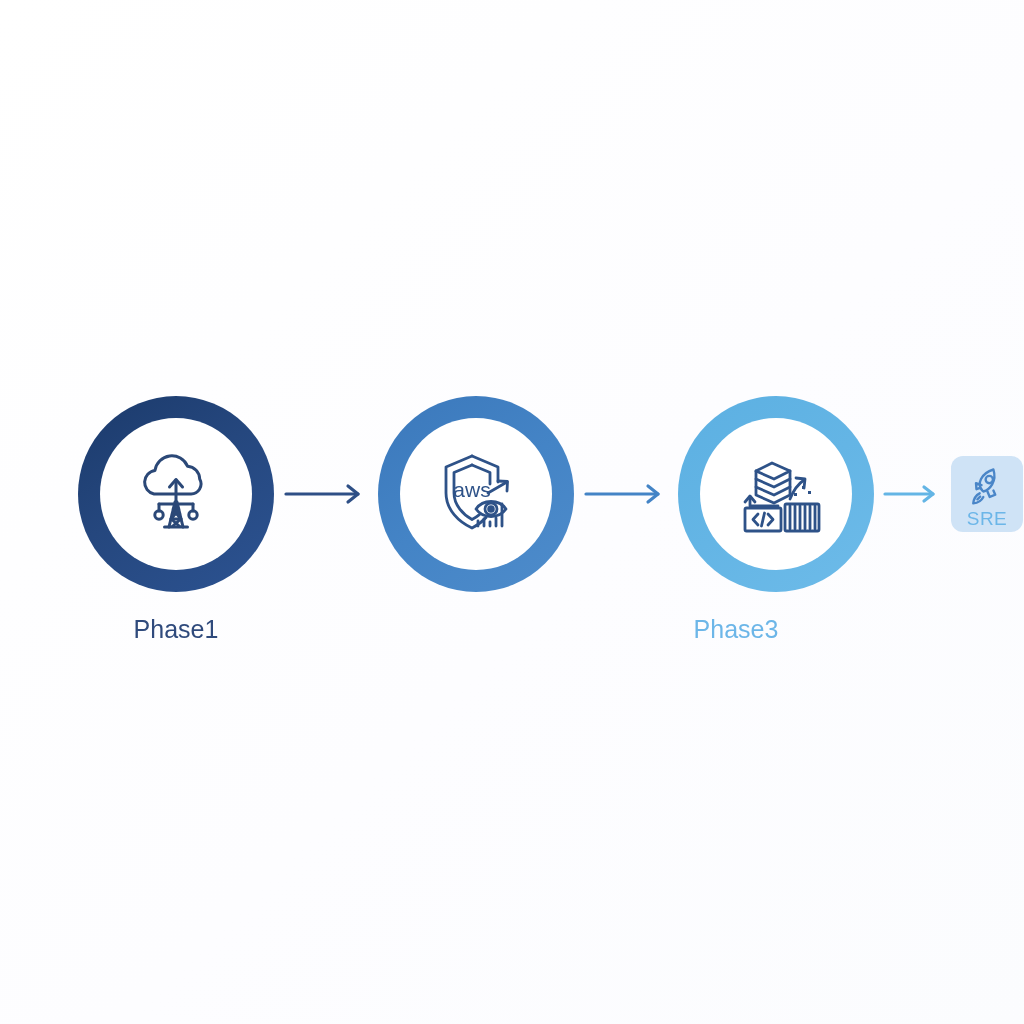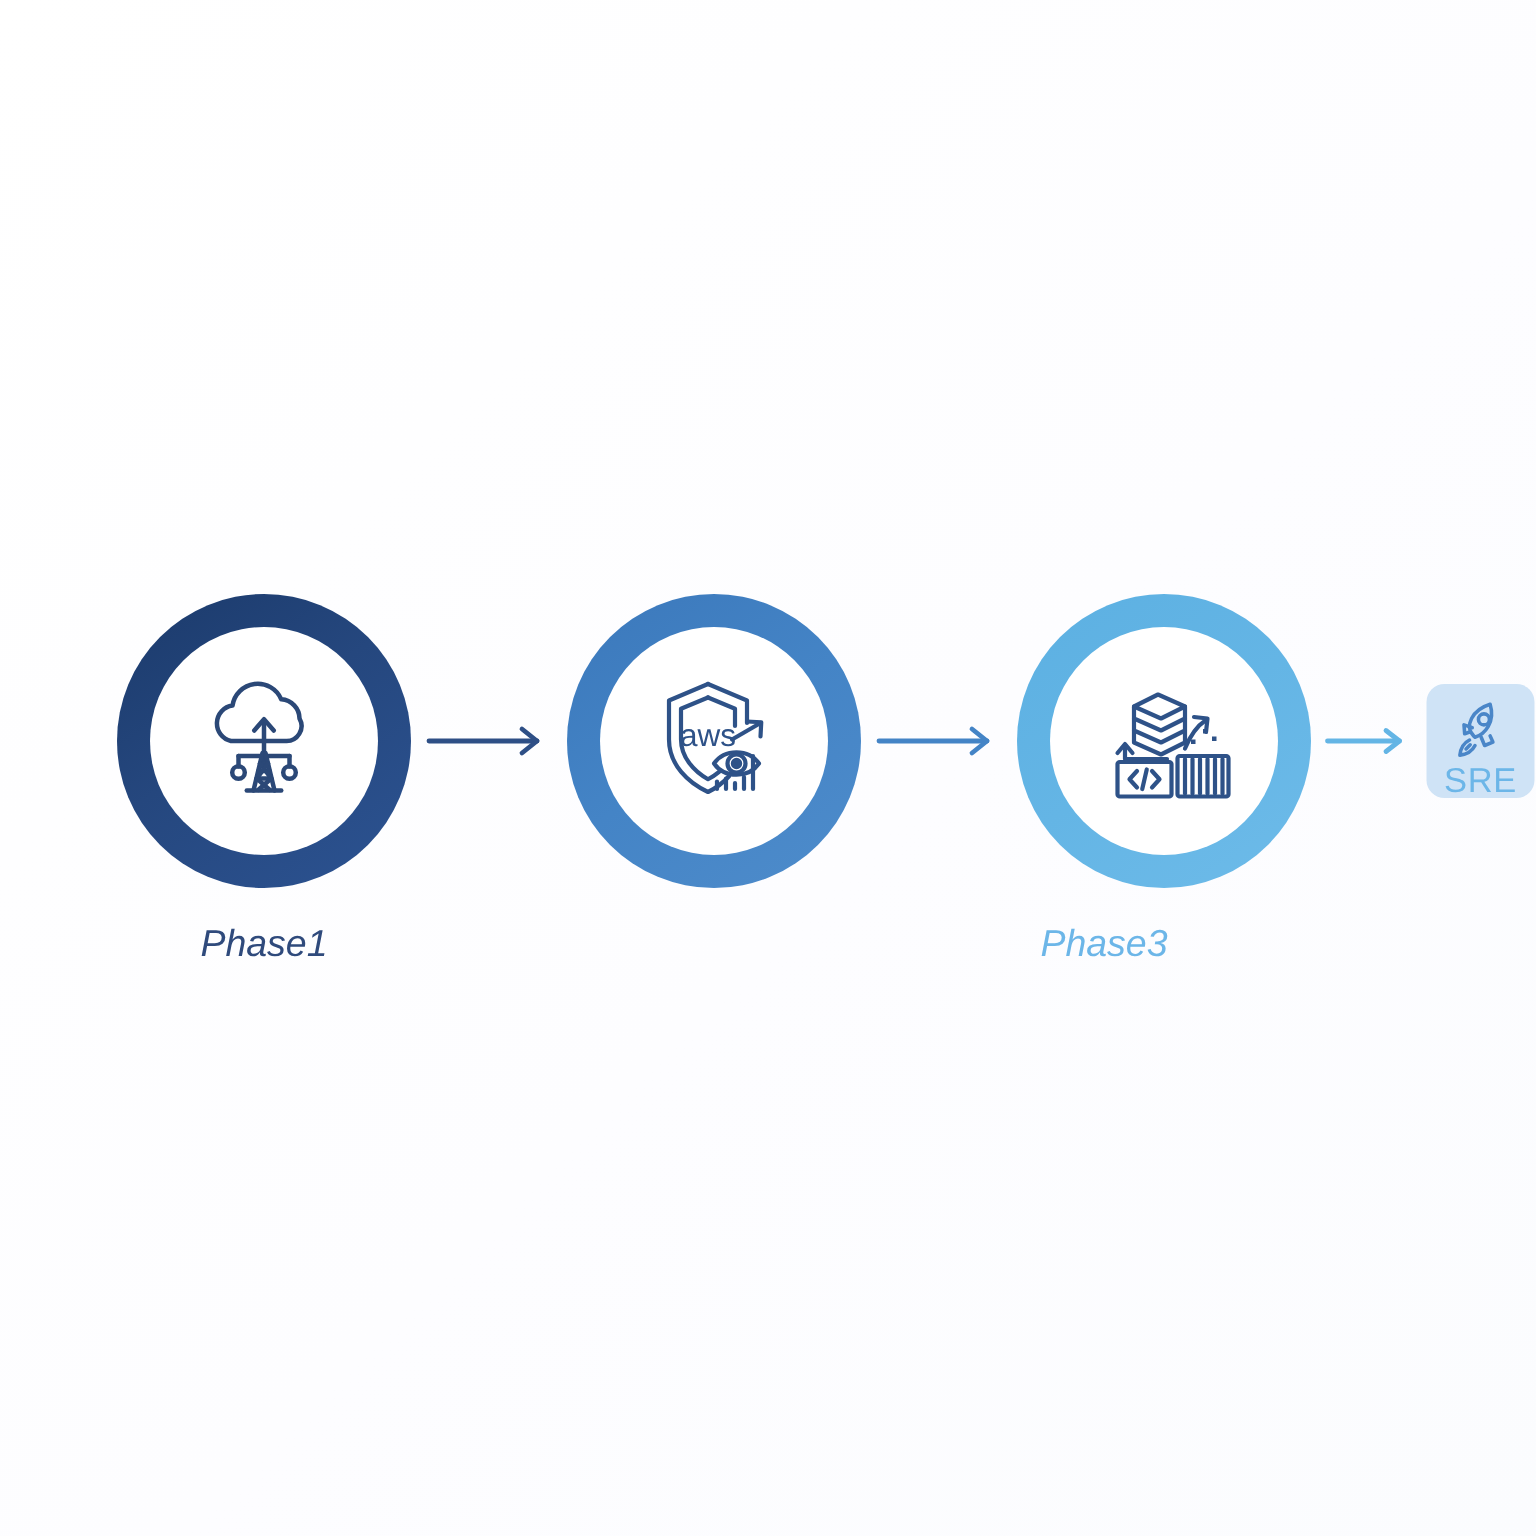"SRE" .sre-label { font-size: 23px -> 19px }
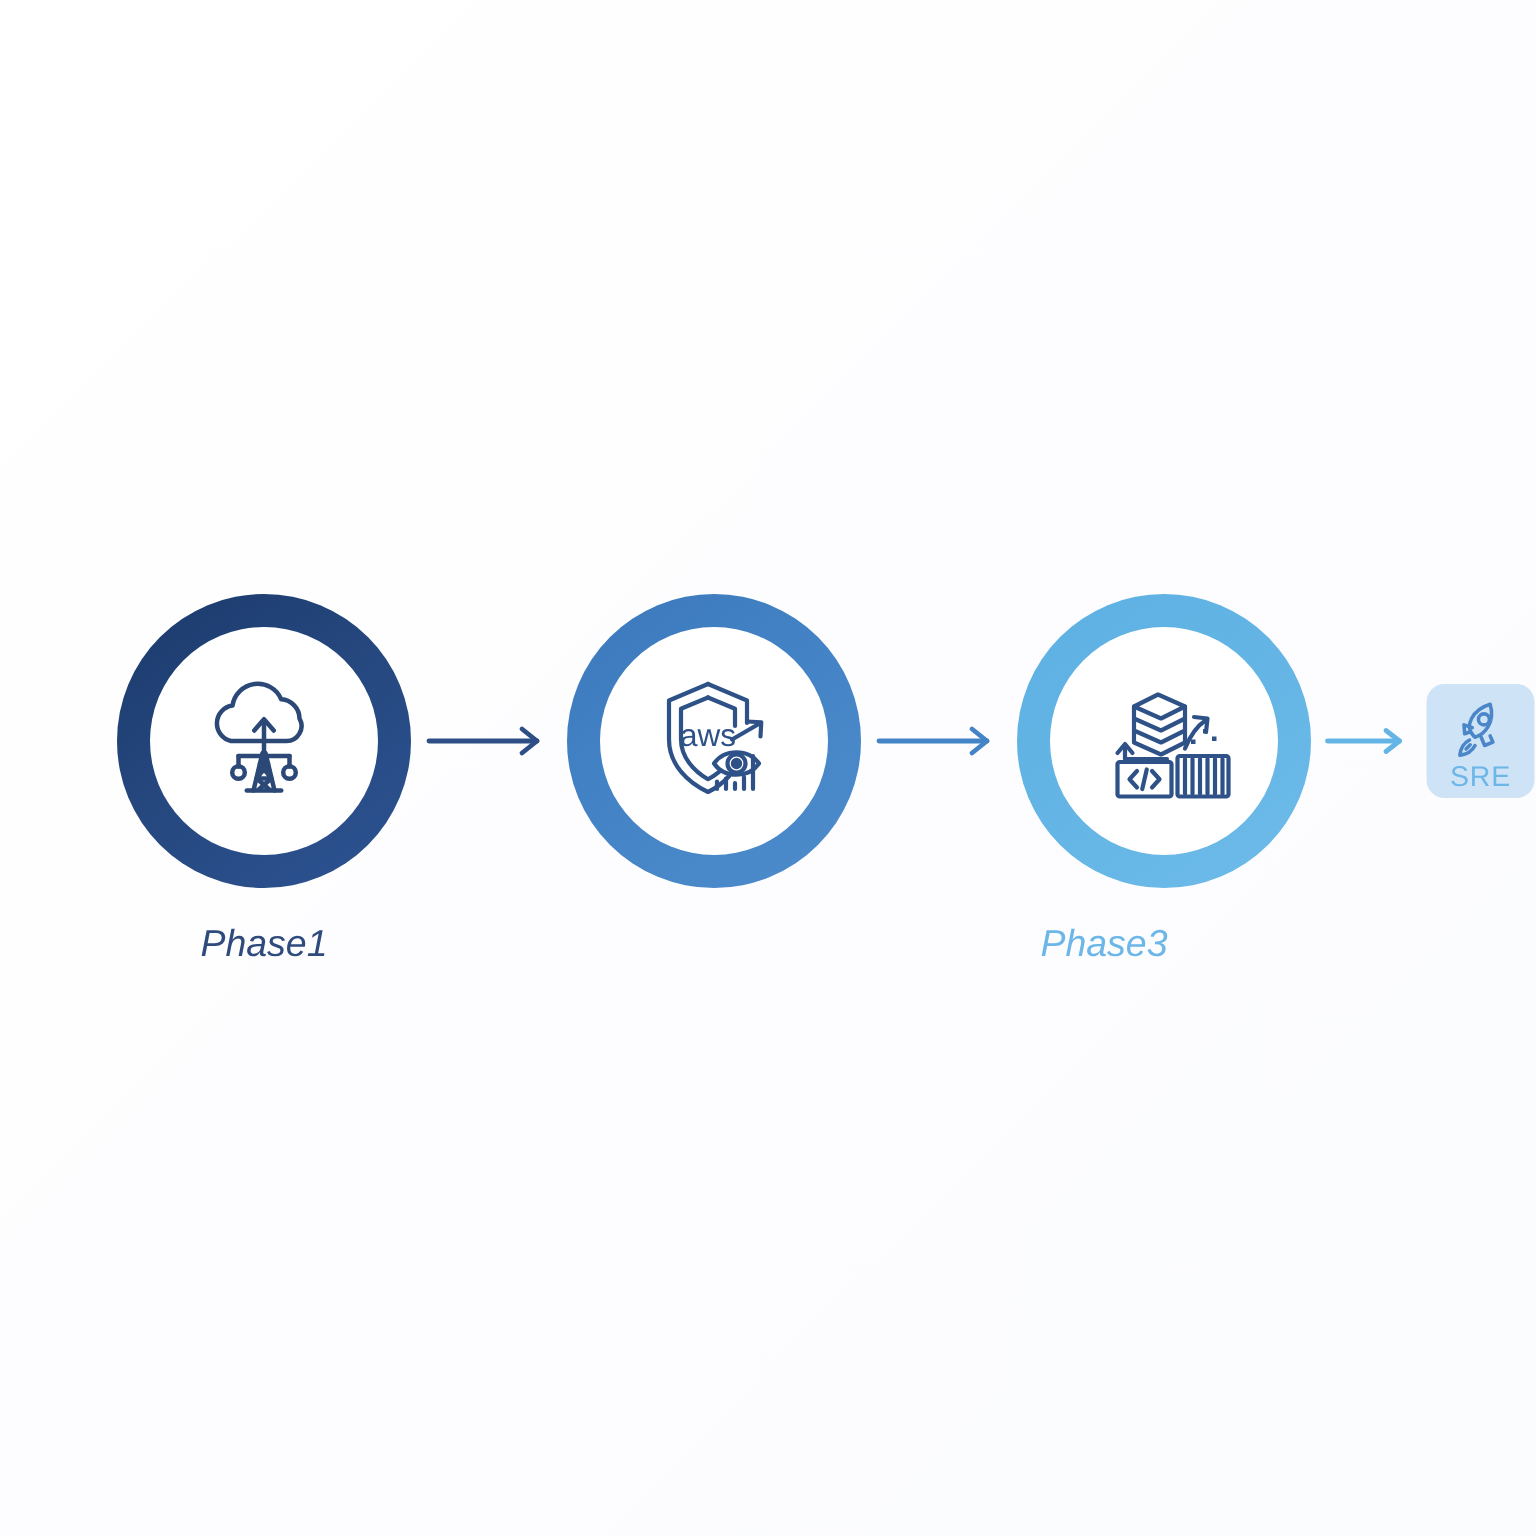"Phase1" .captions { font-style: italic -> none }
